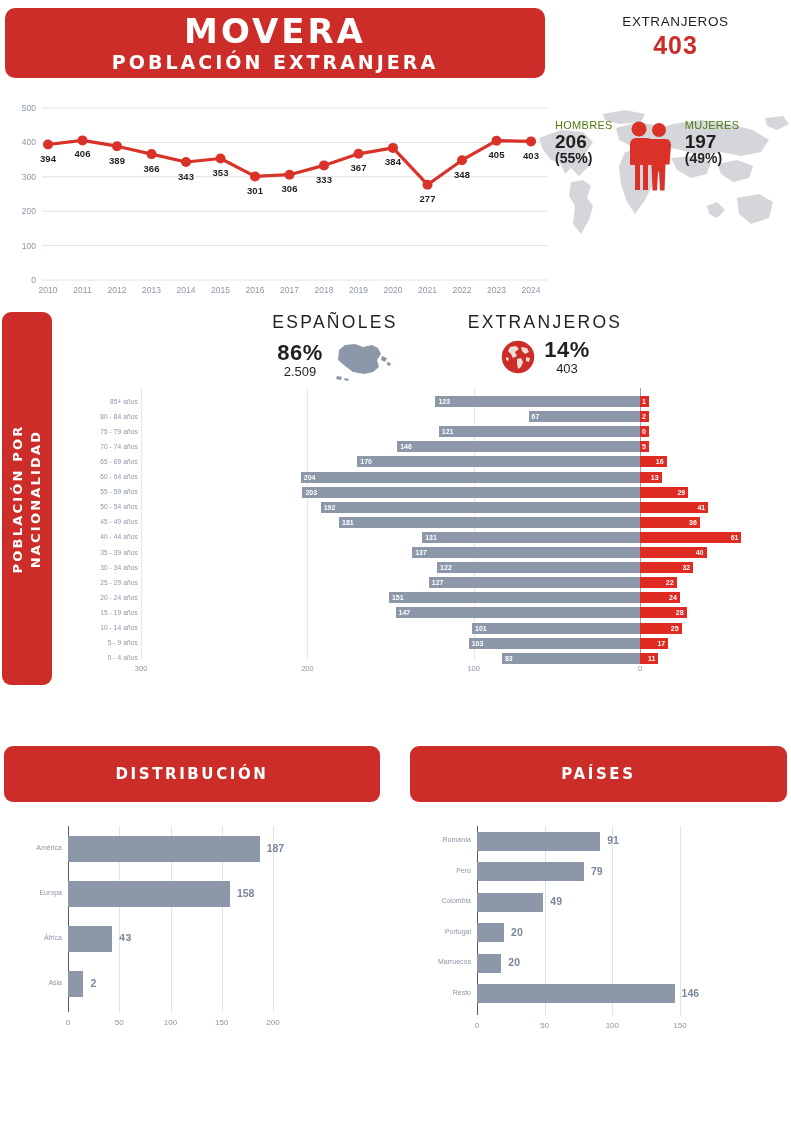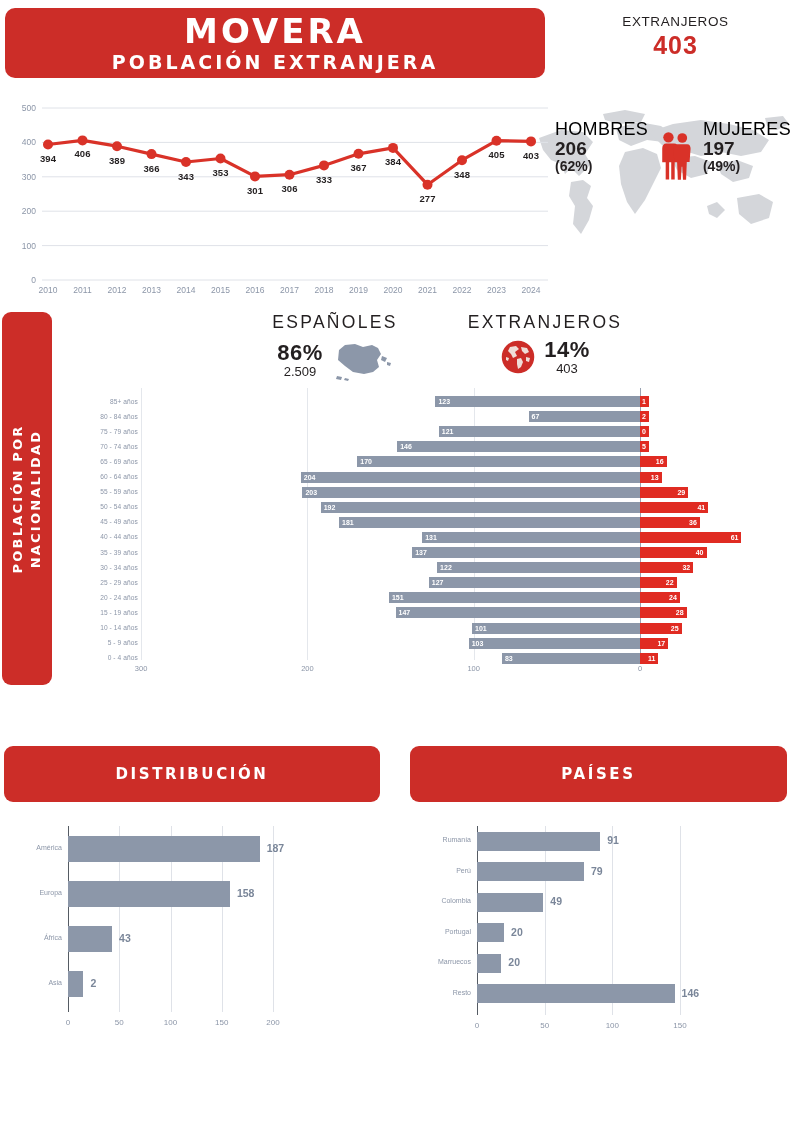"HOMBRES" .gender-label { color: #000000 -> #4d7c0f; font-size: 18px -> 11px }
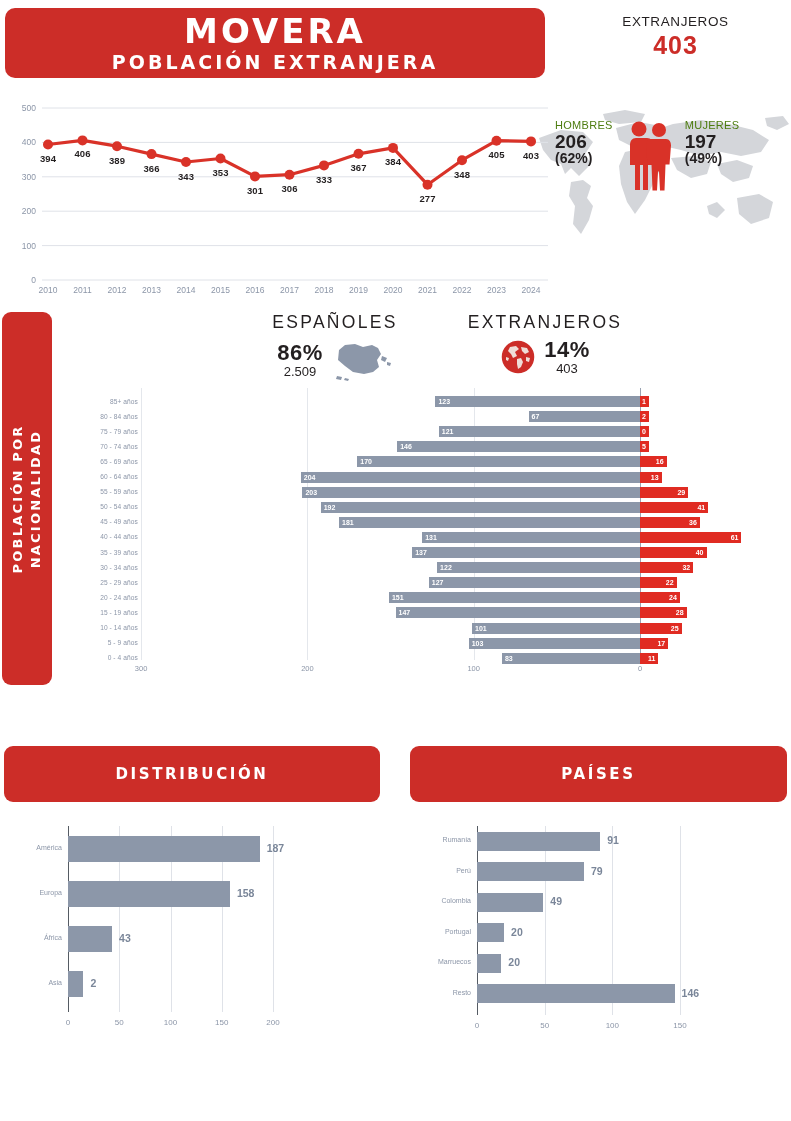"(62%)" div.gender-pct { text: 62% -> 55% }
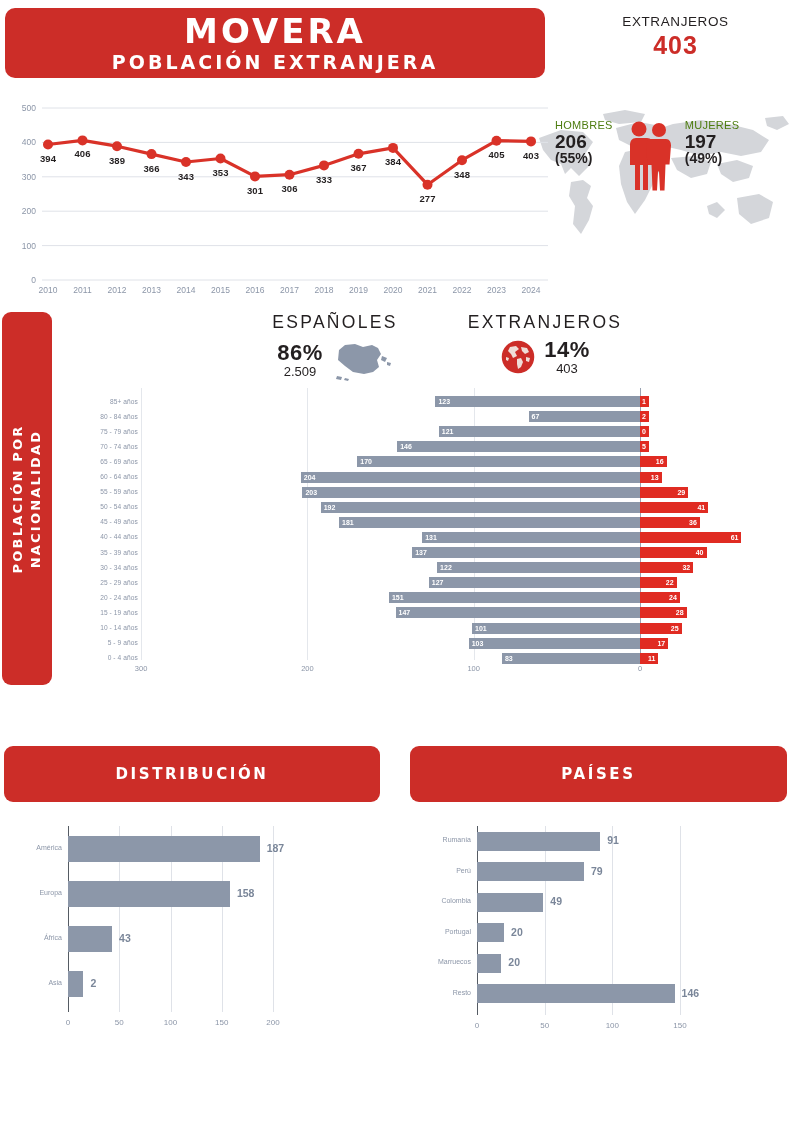"43" div.hb-val { font-family: none -> Liberation Mono, monospace }
